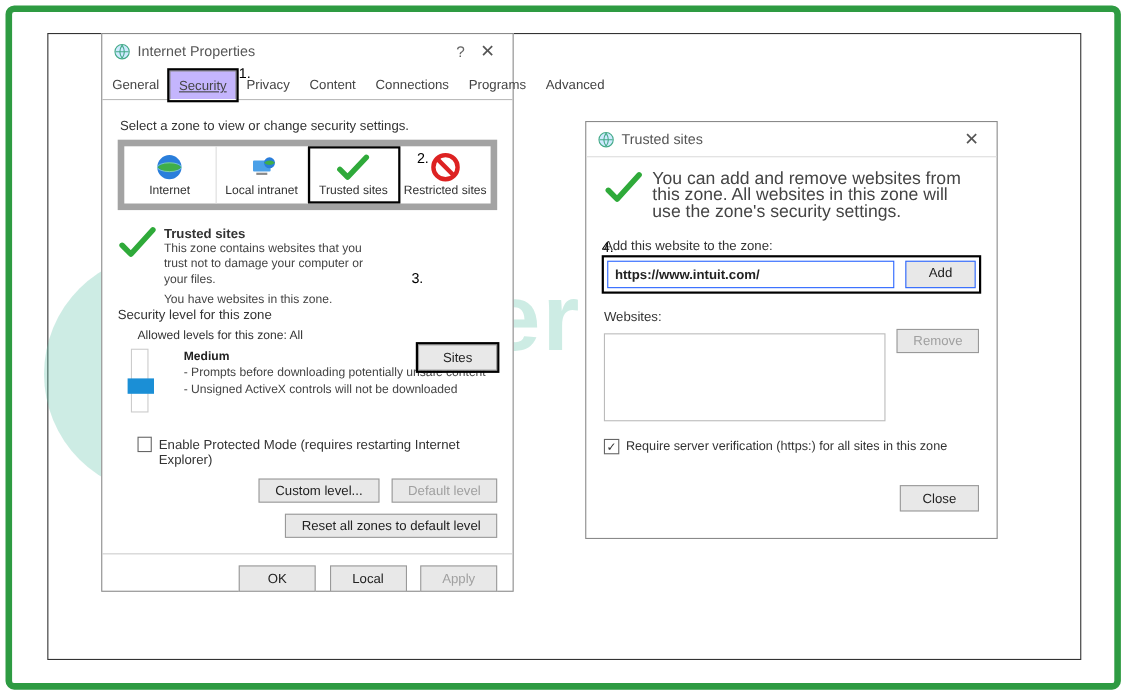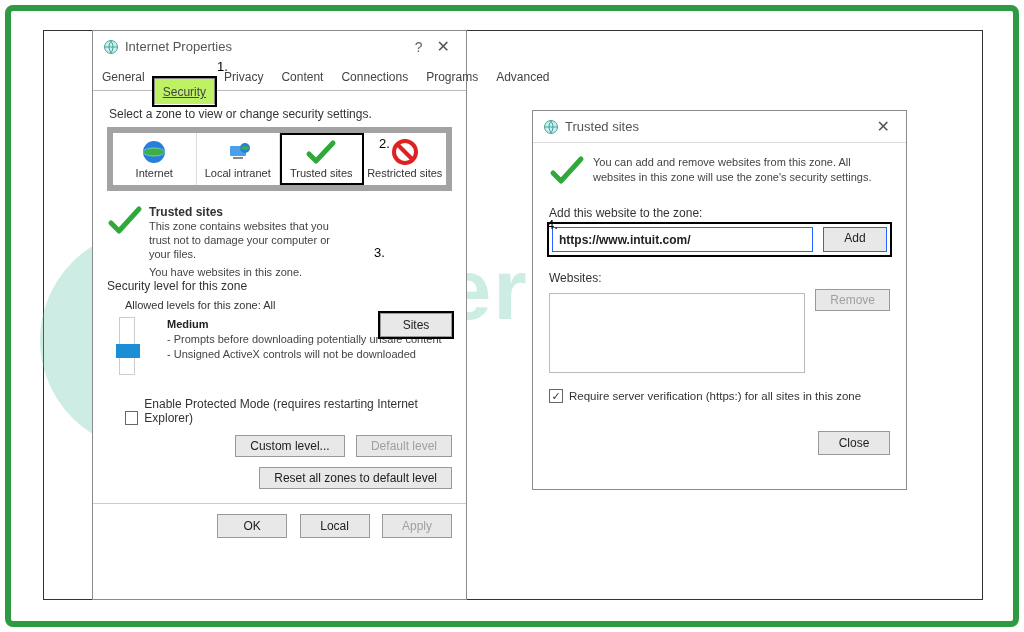"Internet Properties" .d1 { height: 570px -> 508px }
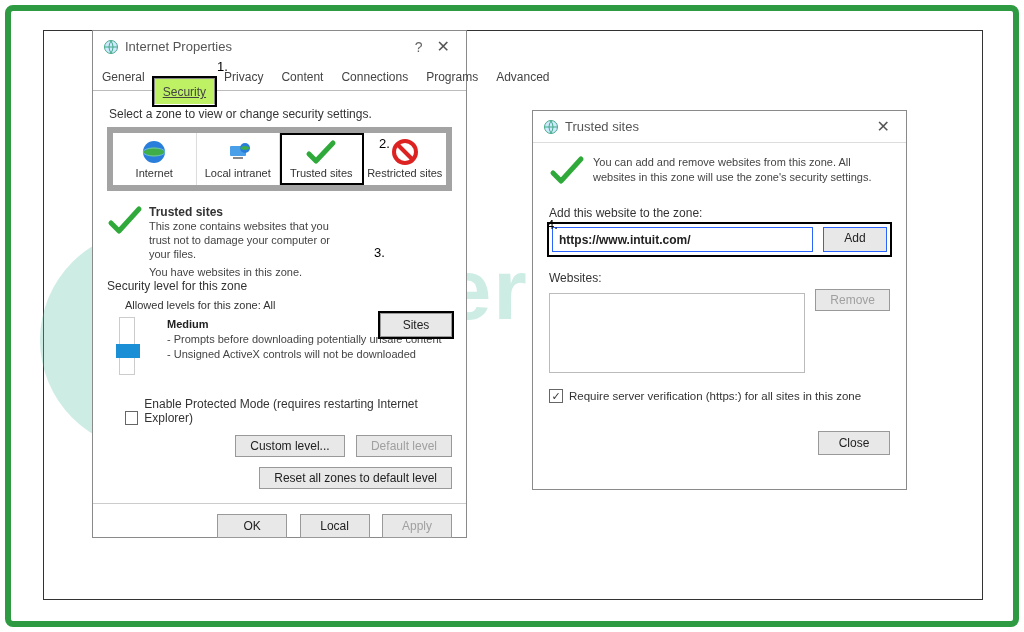"Security" .tabs .tab.active { background: #bef264 -> #c4b5fd; top: 15px -> 1px }
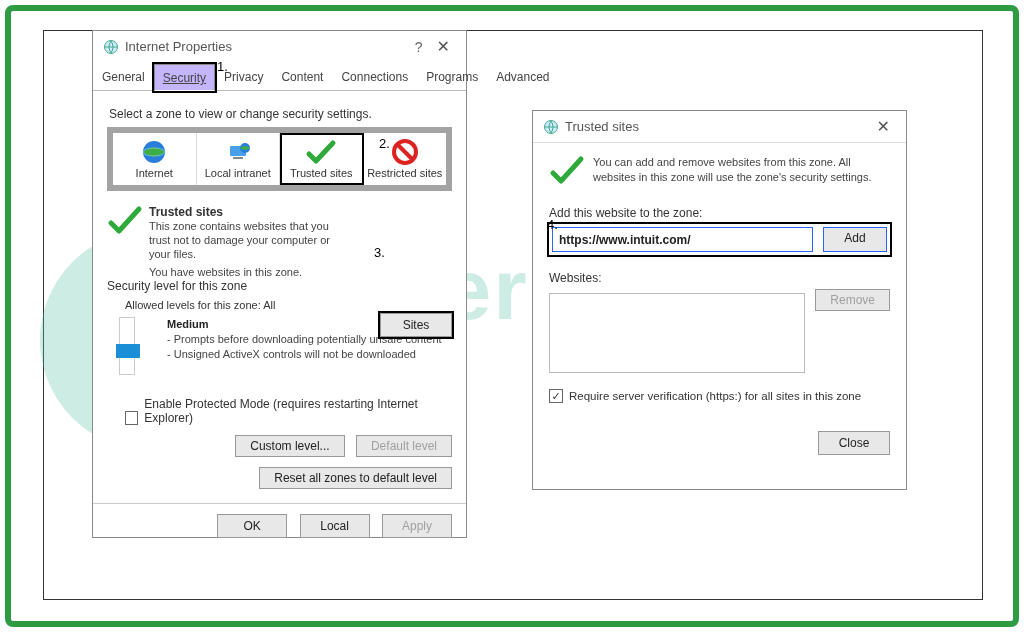"You can add and remove" .ts-desc .text { font-size: 11px -> 16px }
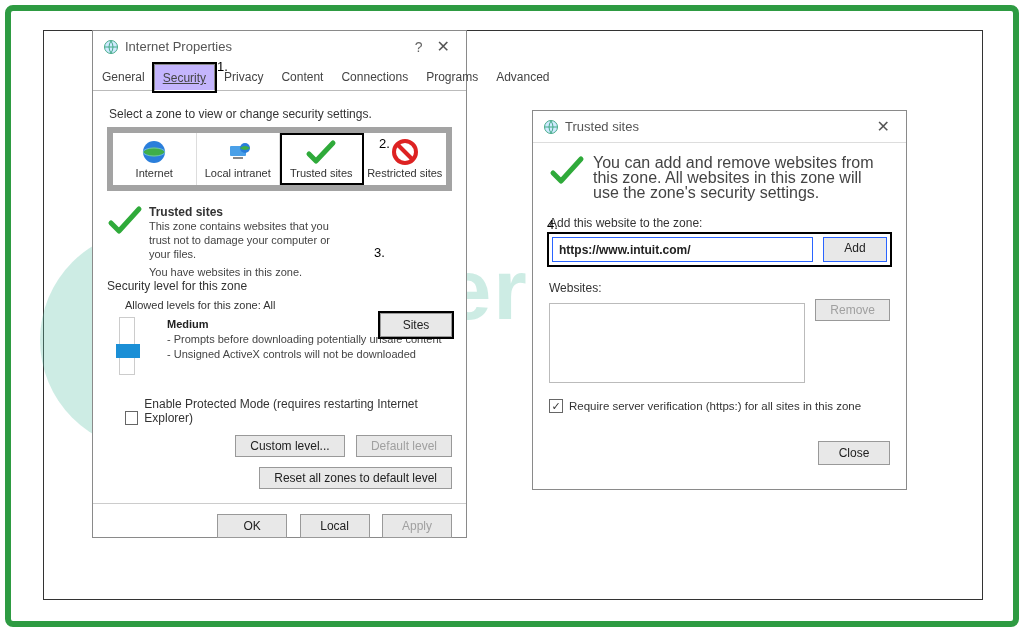"Enable Protected Mode (requires" .protected-row { align-items: flex-end -> flex-start }
